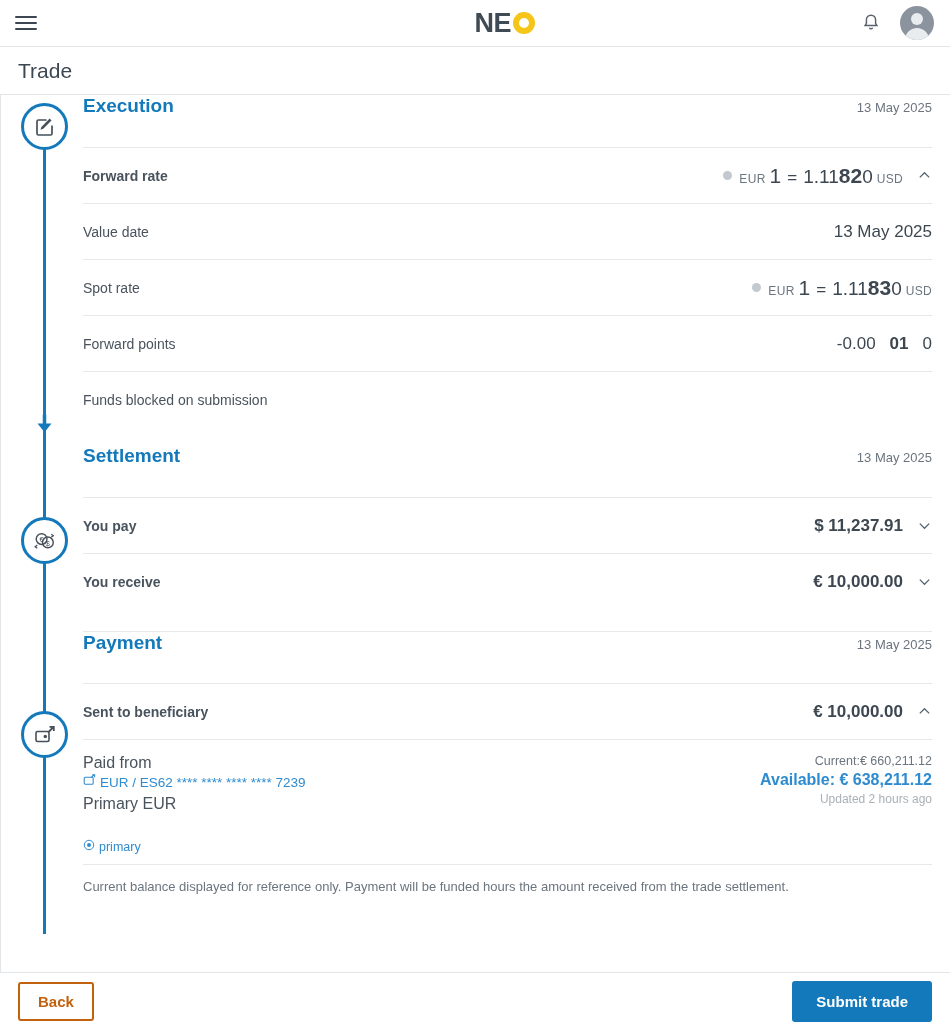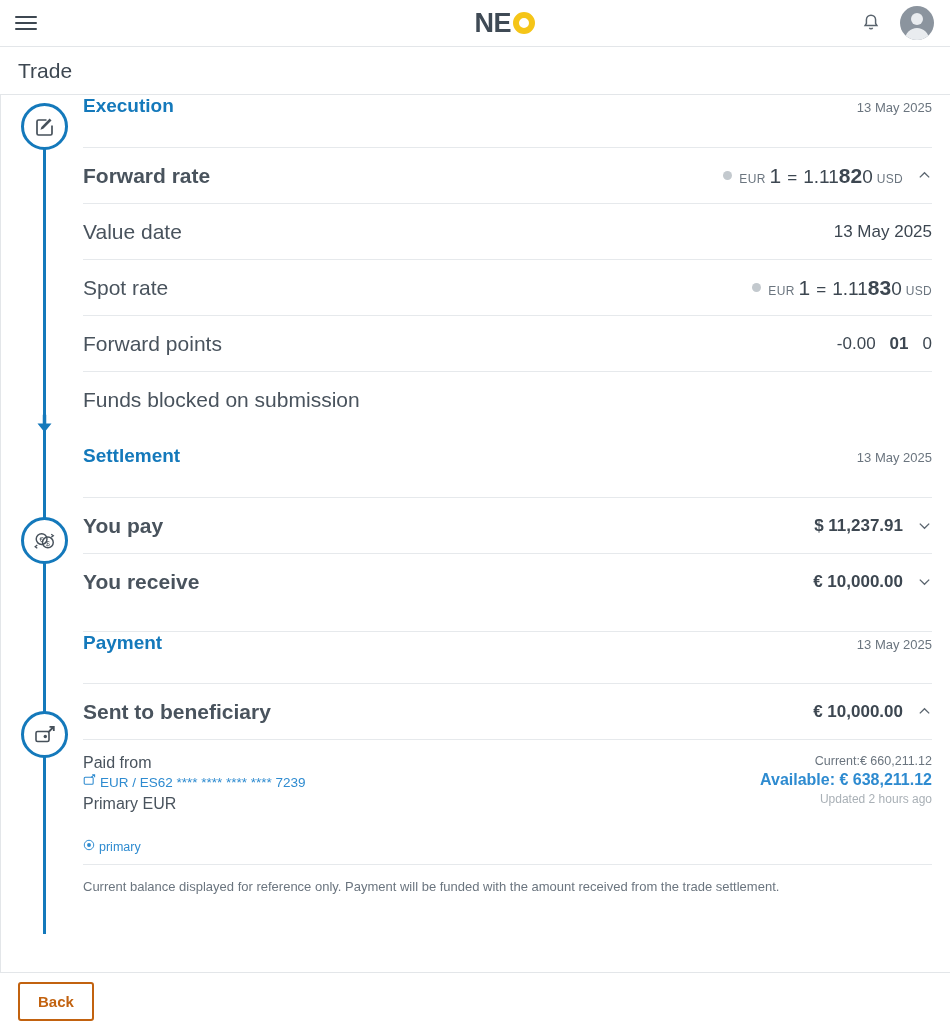"Forward rate" .row-label { font-size: 21px -> 14px }
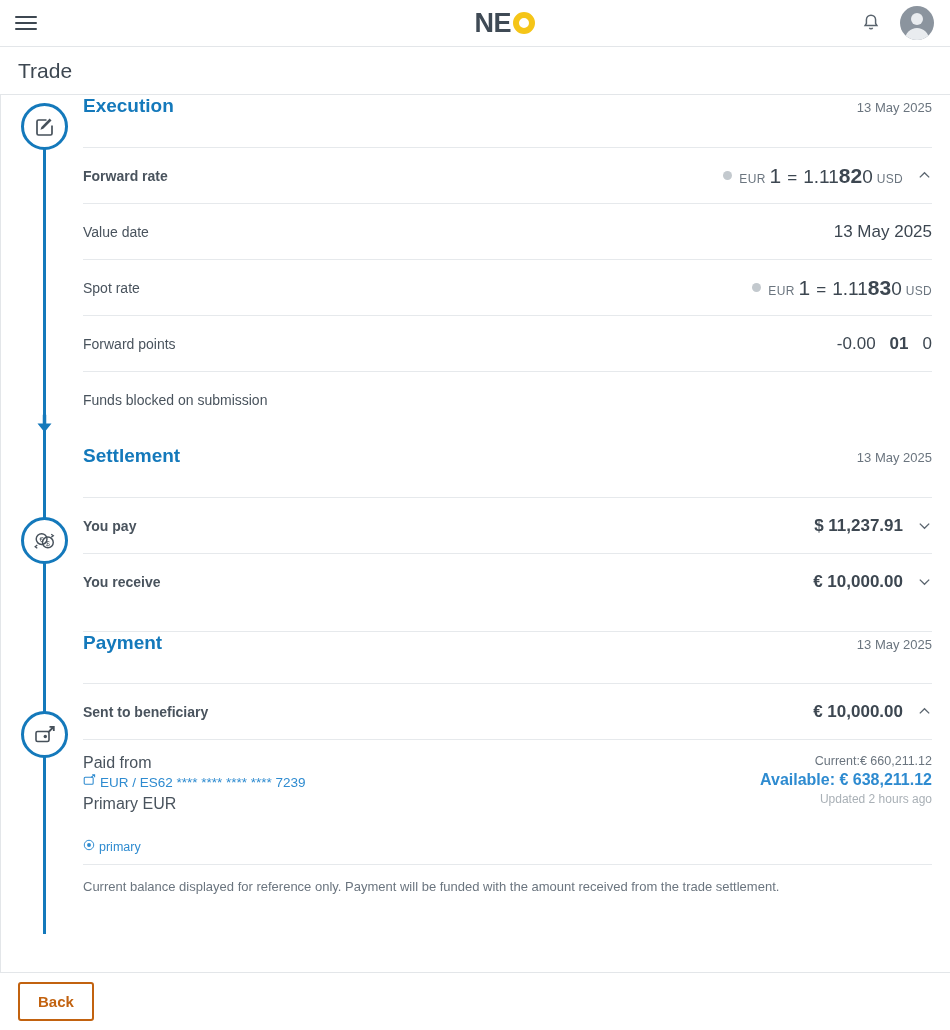"Current balance displayed for reference" div.disclaimer { text: with -> hours }
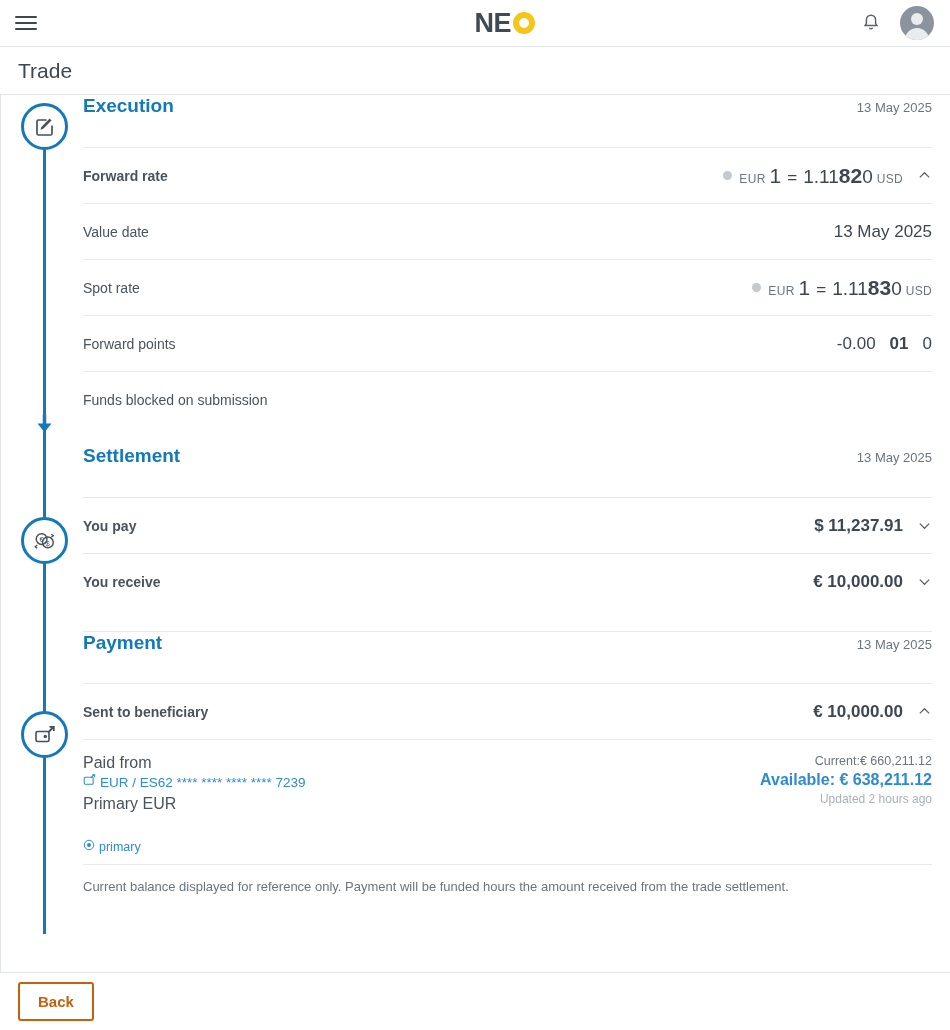"Submit trade" button.btn-submit { html: none -> <button>Submit trade</button> }
